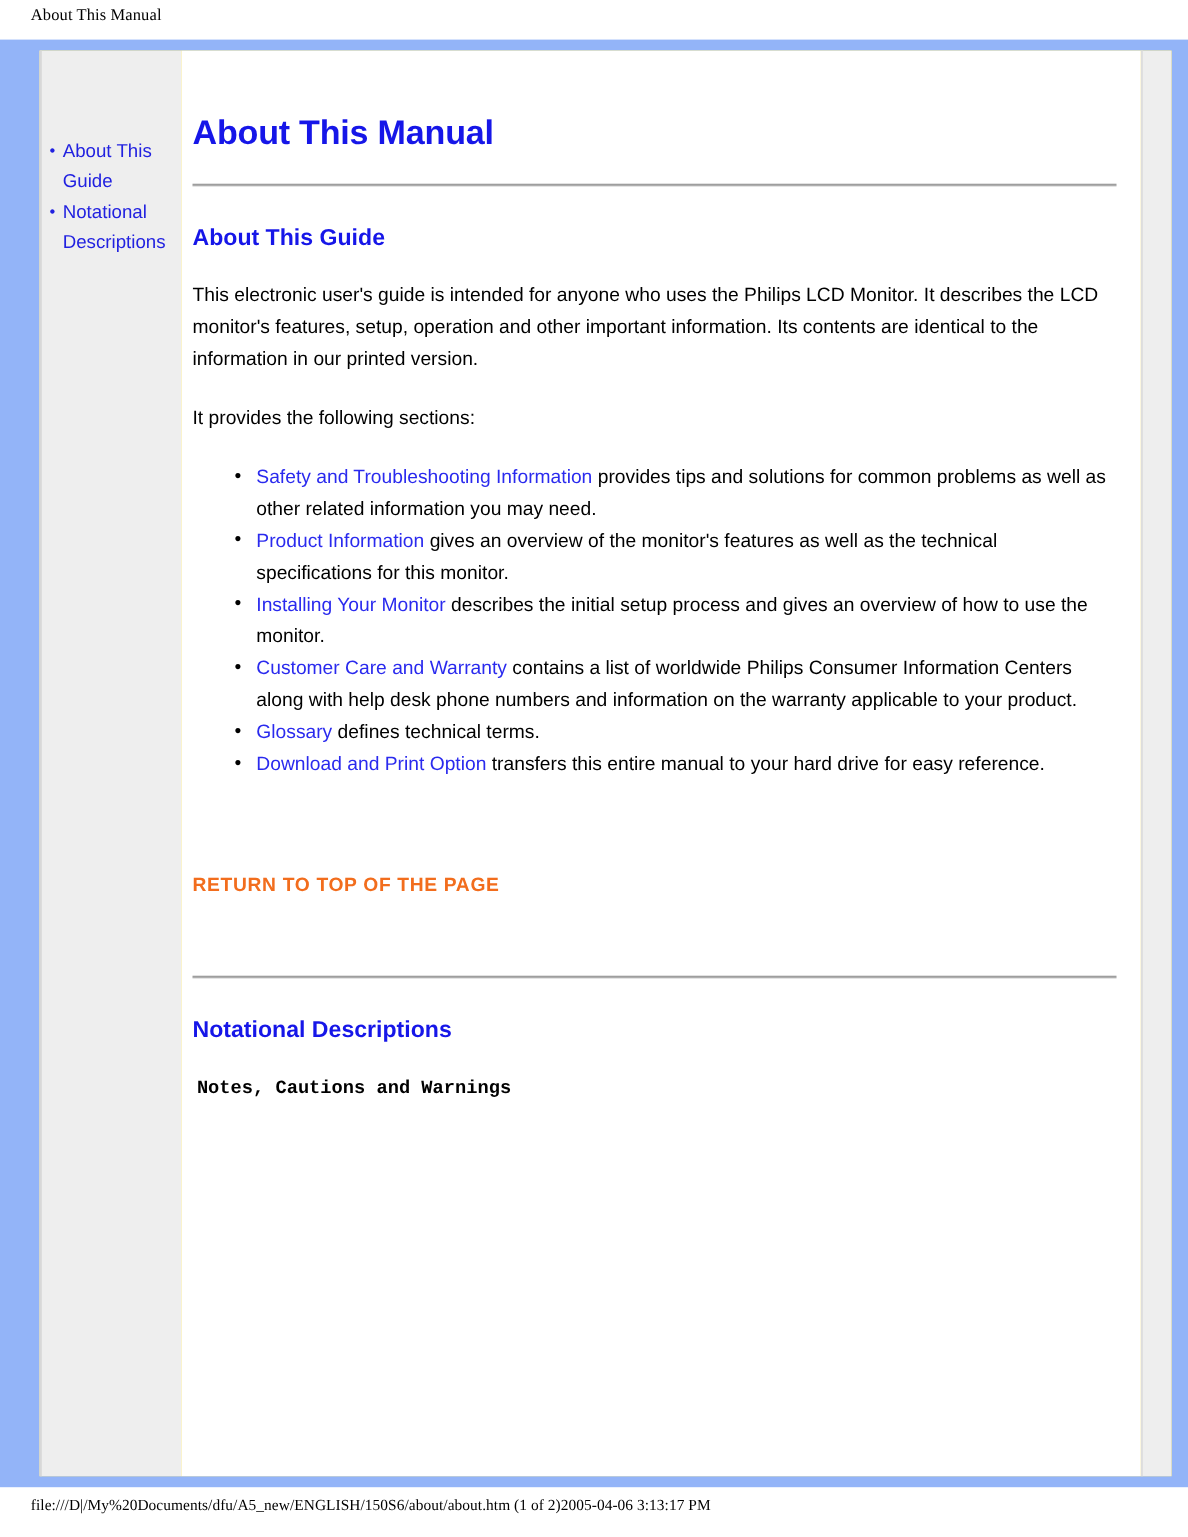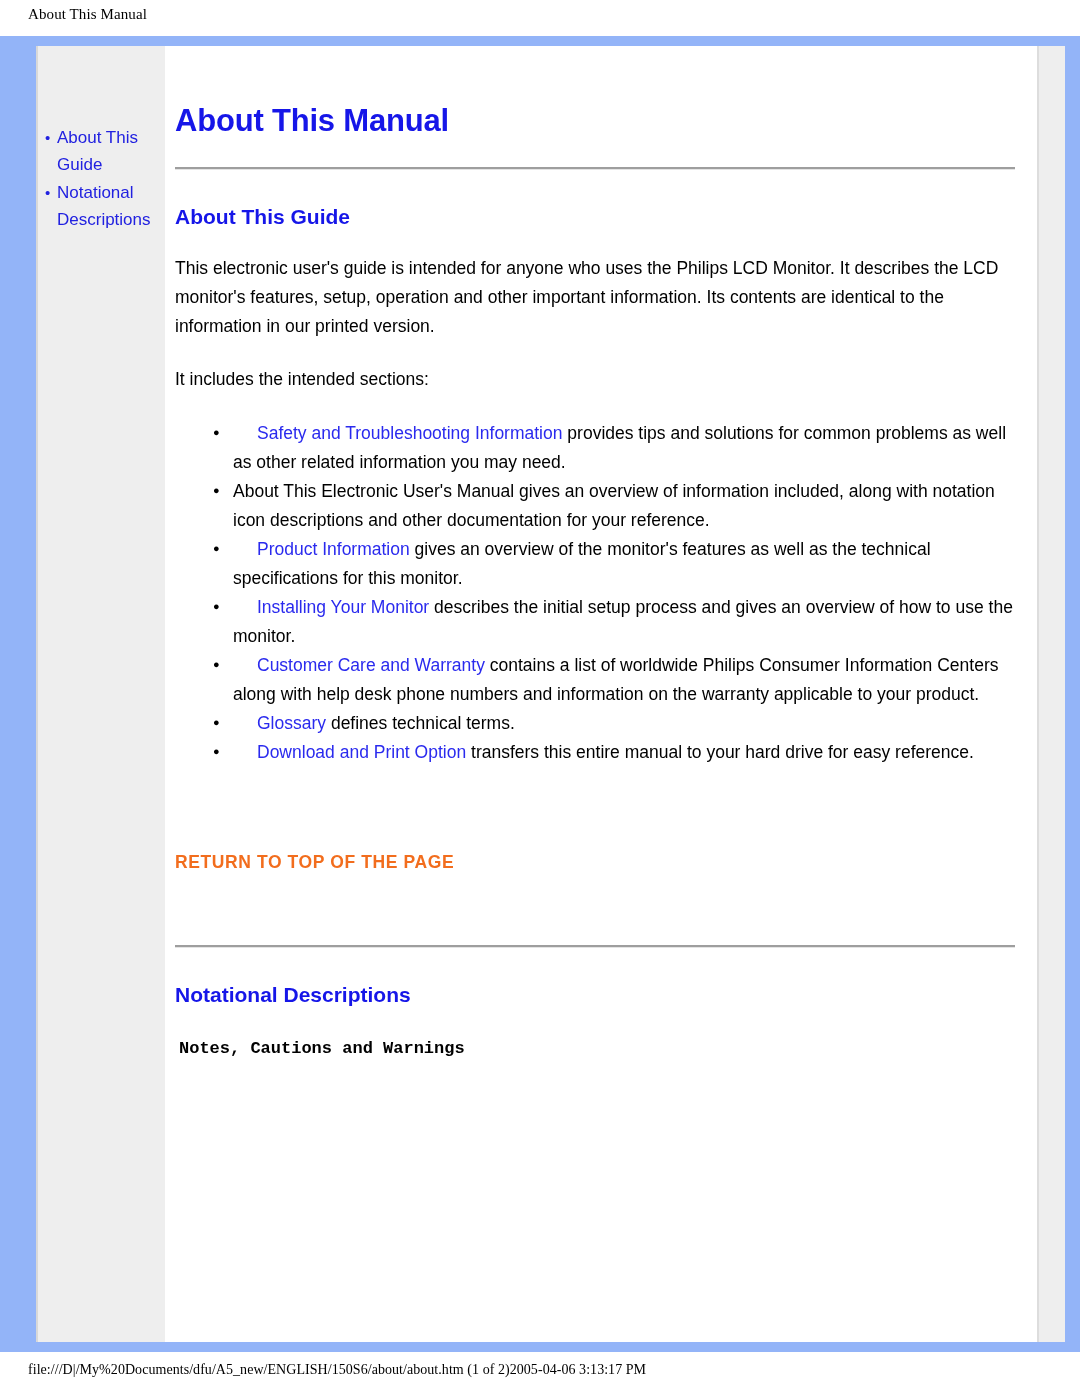"It includes the intended sections:" p.body-text { text: includes the intended -> provides the following }
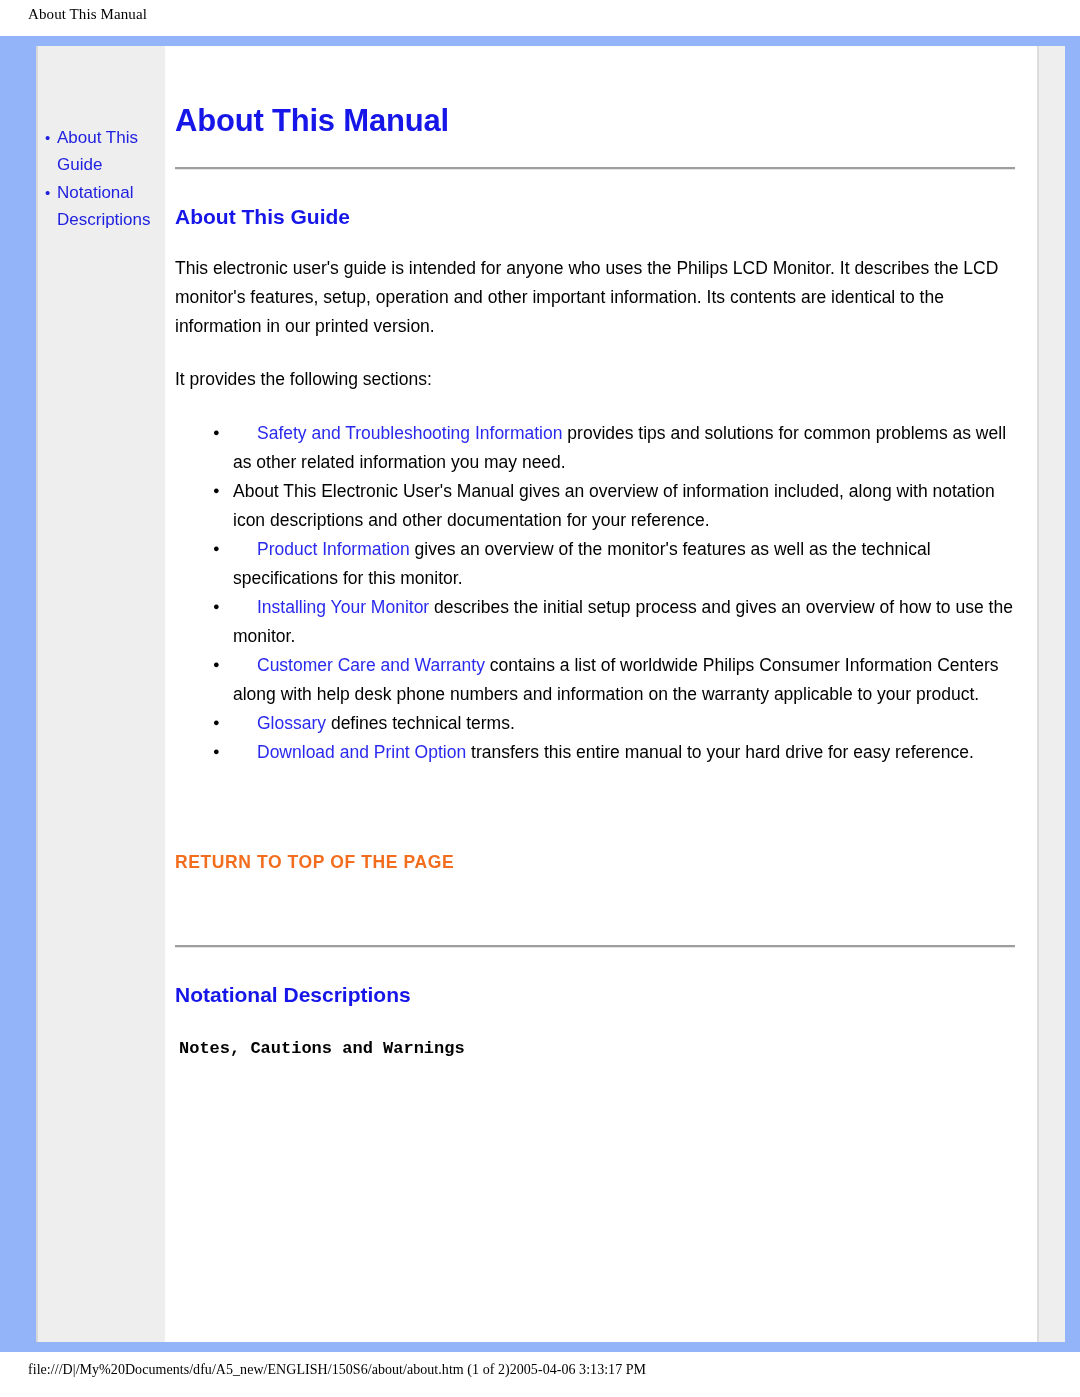"Safety and Troubleshooting Information" a.inline-link { margin-left: 24px -> none }
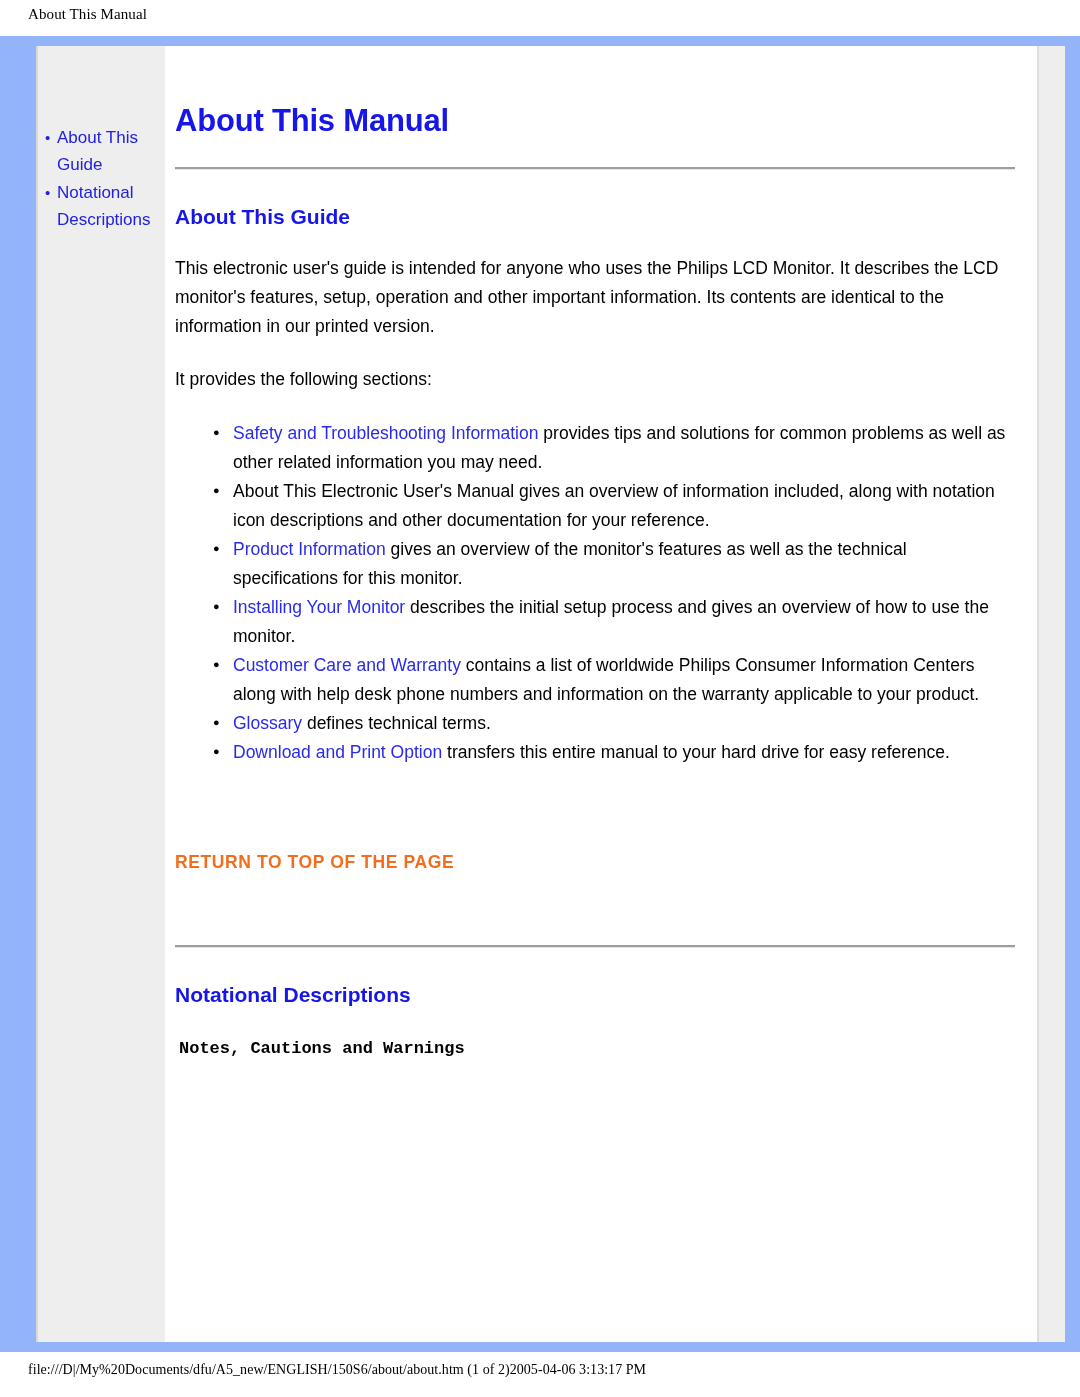"About This Electronic User's Manual" li { html: <li><span>About This Electronic User's Manual gives an overview of information included, along with notation icon descriptions and other documentation for your reference.</span></li> -> none }
